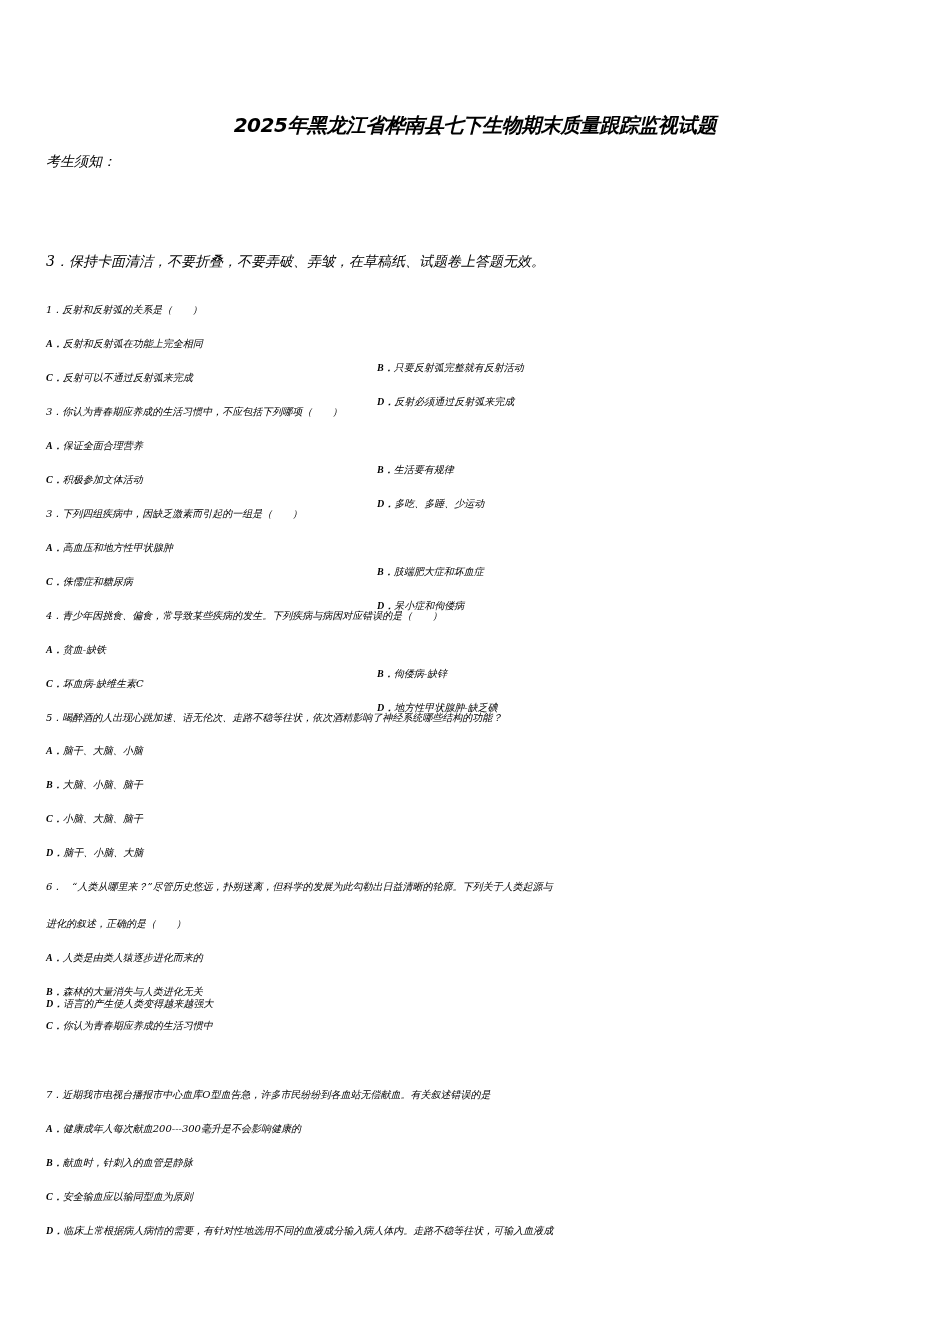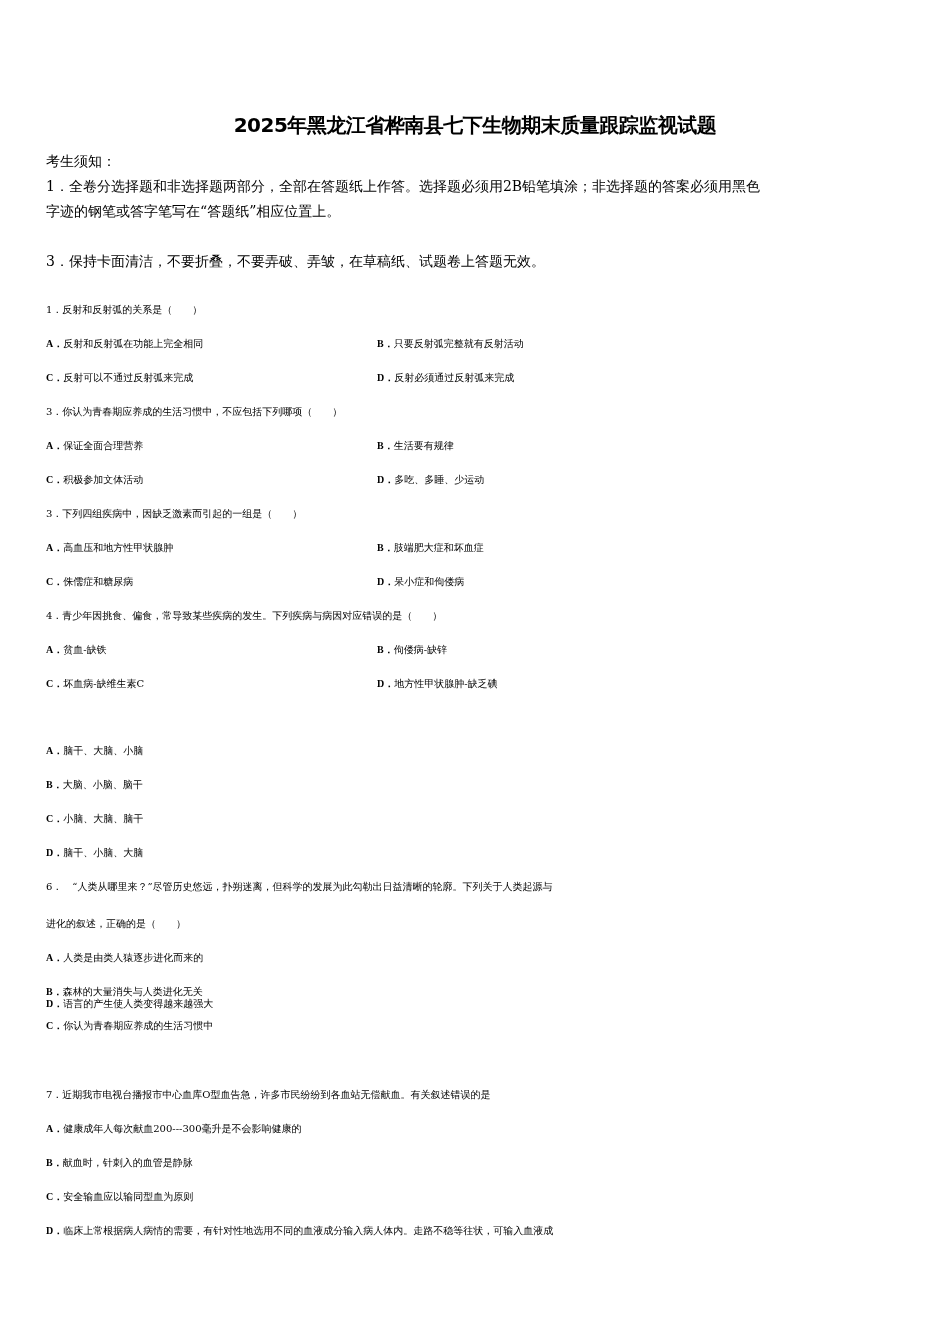"2025年黑龙江省桦南县七下生物期末质量跟踪监视试题" .page { font-style: none -> italic }
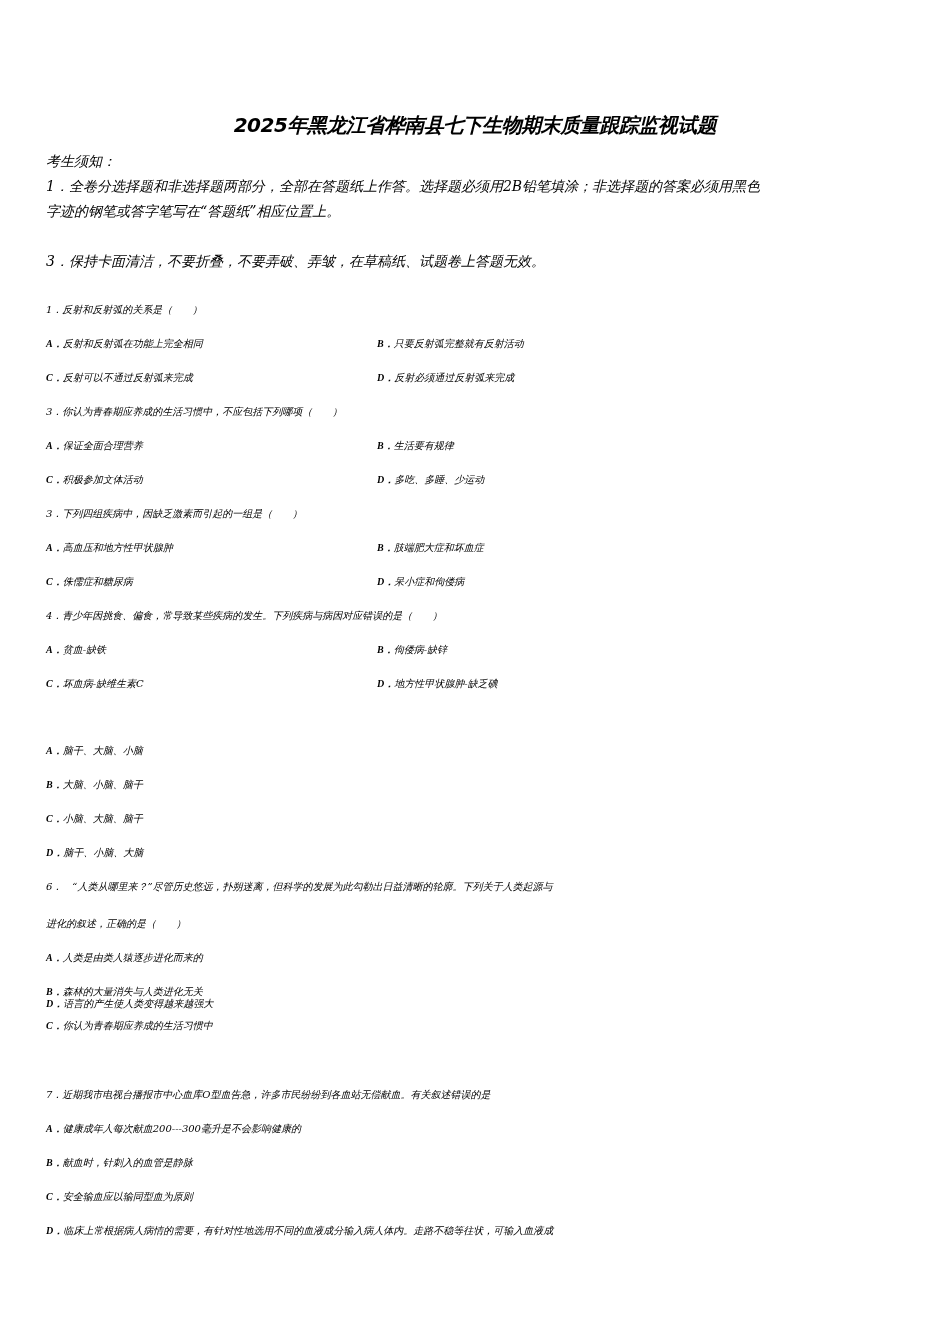"1．全卷分选择题和非选择题两部分，全部在答题纸上作答。选择题必须用2B铅笔填涂；" div.line { html: <div>1．全卷分选择题和非选择题两部分，全部在答题纸上作答。选择题必须用2B铅笔填涂；非选择题的答案必须用黑色</div> -> none }
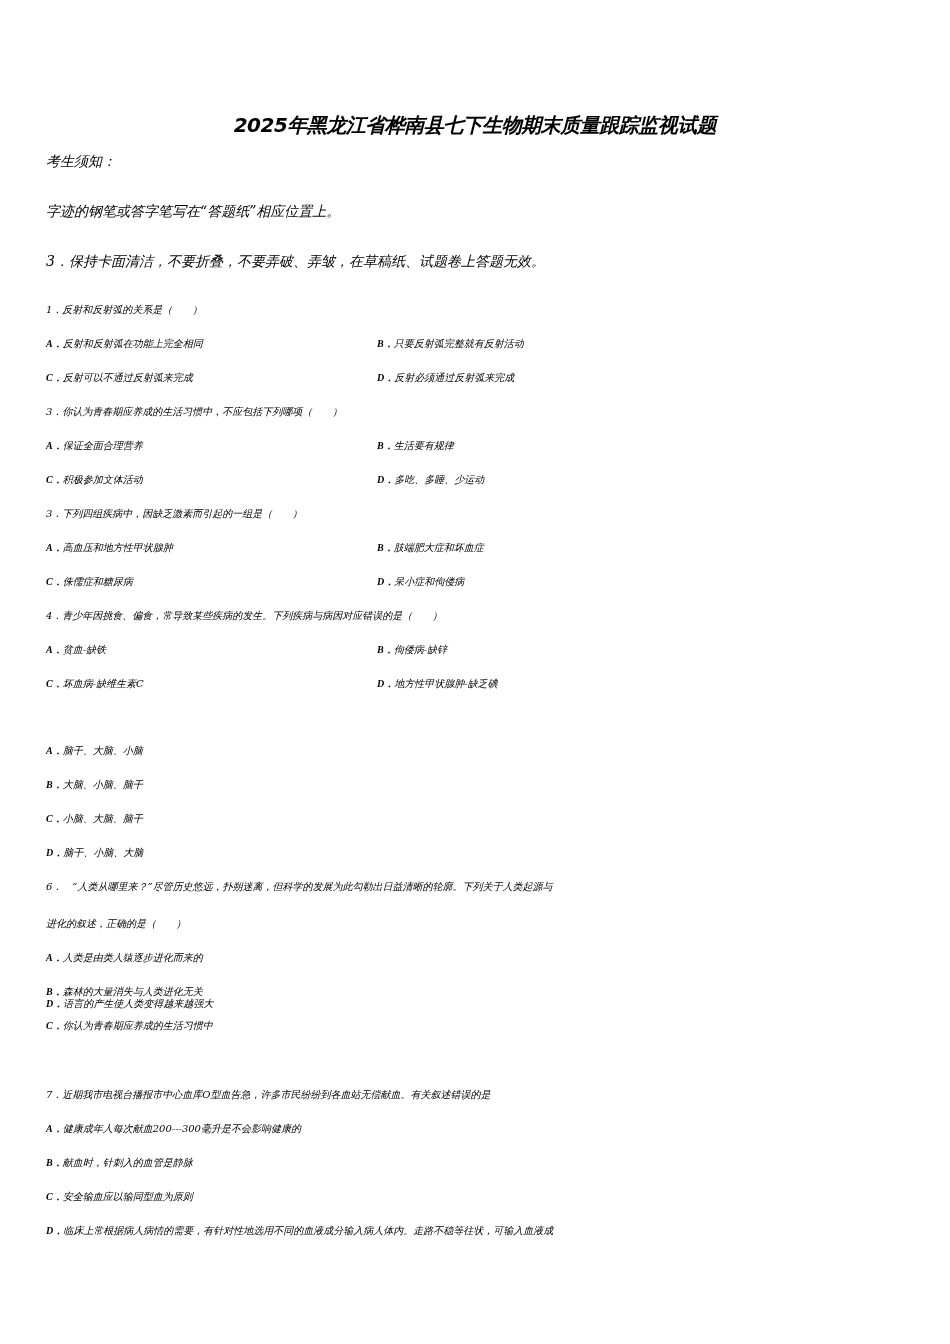"字迹的钢笔或答字笔写在“答题纸”相应位置上。" div.line { html: <div>字迹的钢笔或答字笔写在“答题纸”相应位置上。</div> -> none }
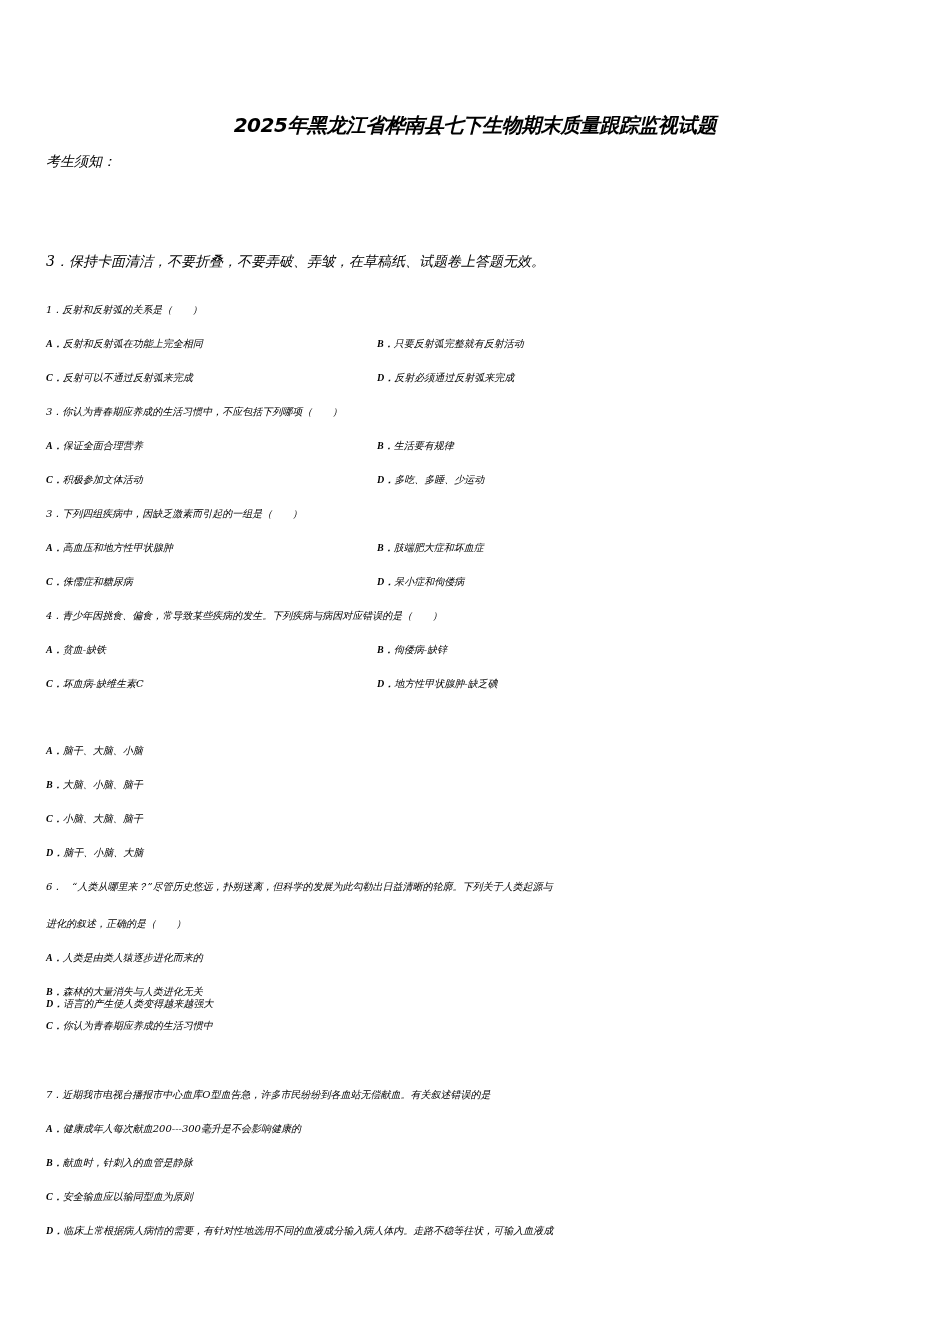"B．只要反射弧完整就有反射活动" .opt-b { margin-top: none -> 24px }
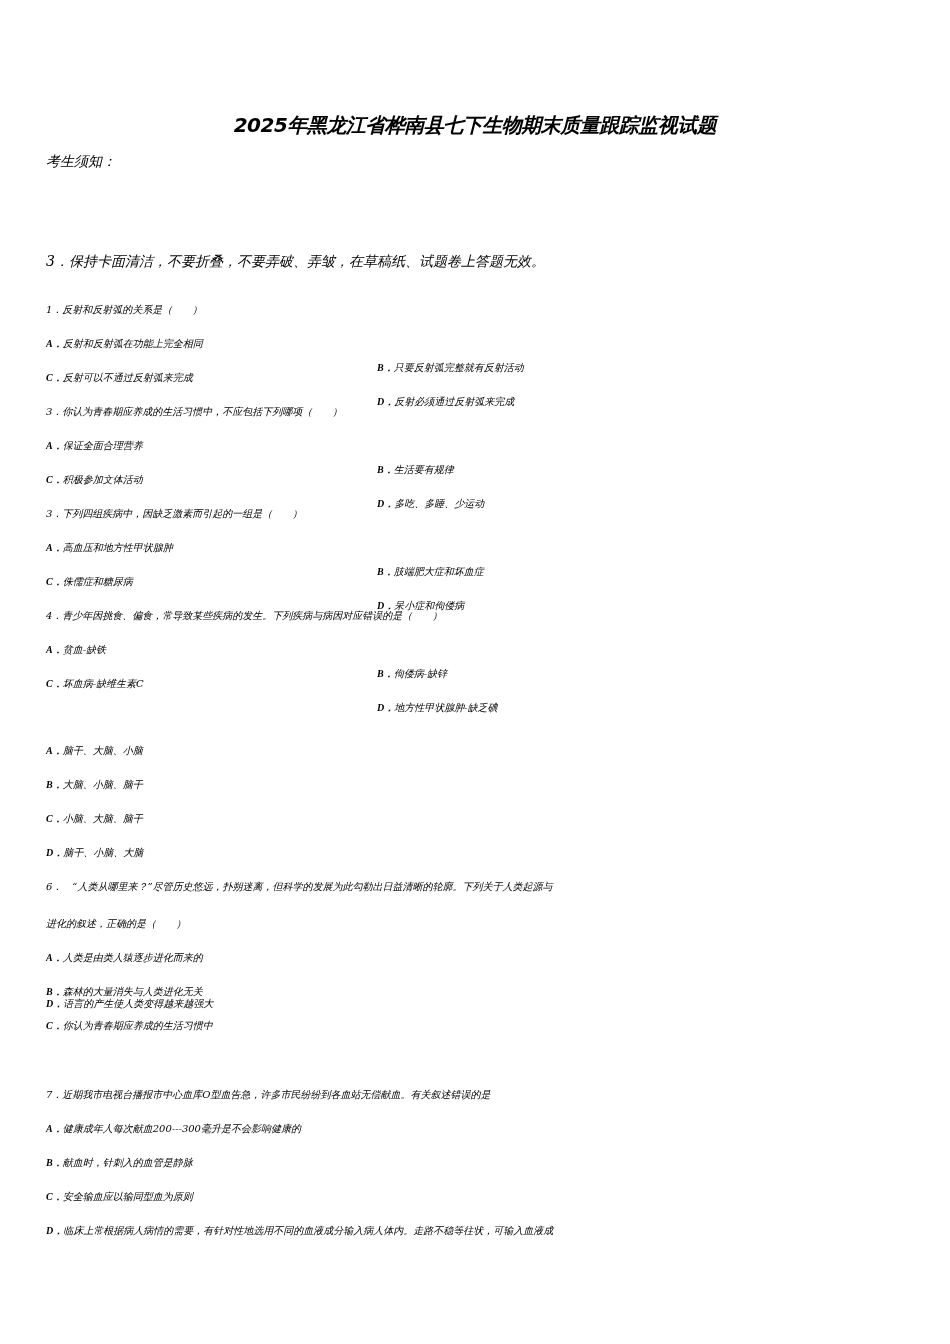"5．喝醉酒的人出现心跳加速、语无伦次、走路不稳等往状，依次酒精影响了神经系统哪些" div.line { html: none -> <div>5．喝醉酒的人出现心跳加速、语无伦次、走路不稳等往状，依次酒精影响了神经系统哪些结构的功能？</div> }
